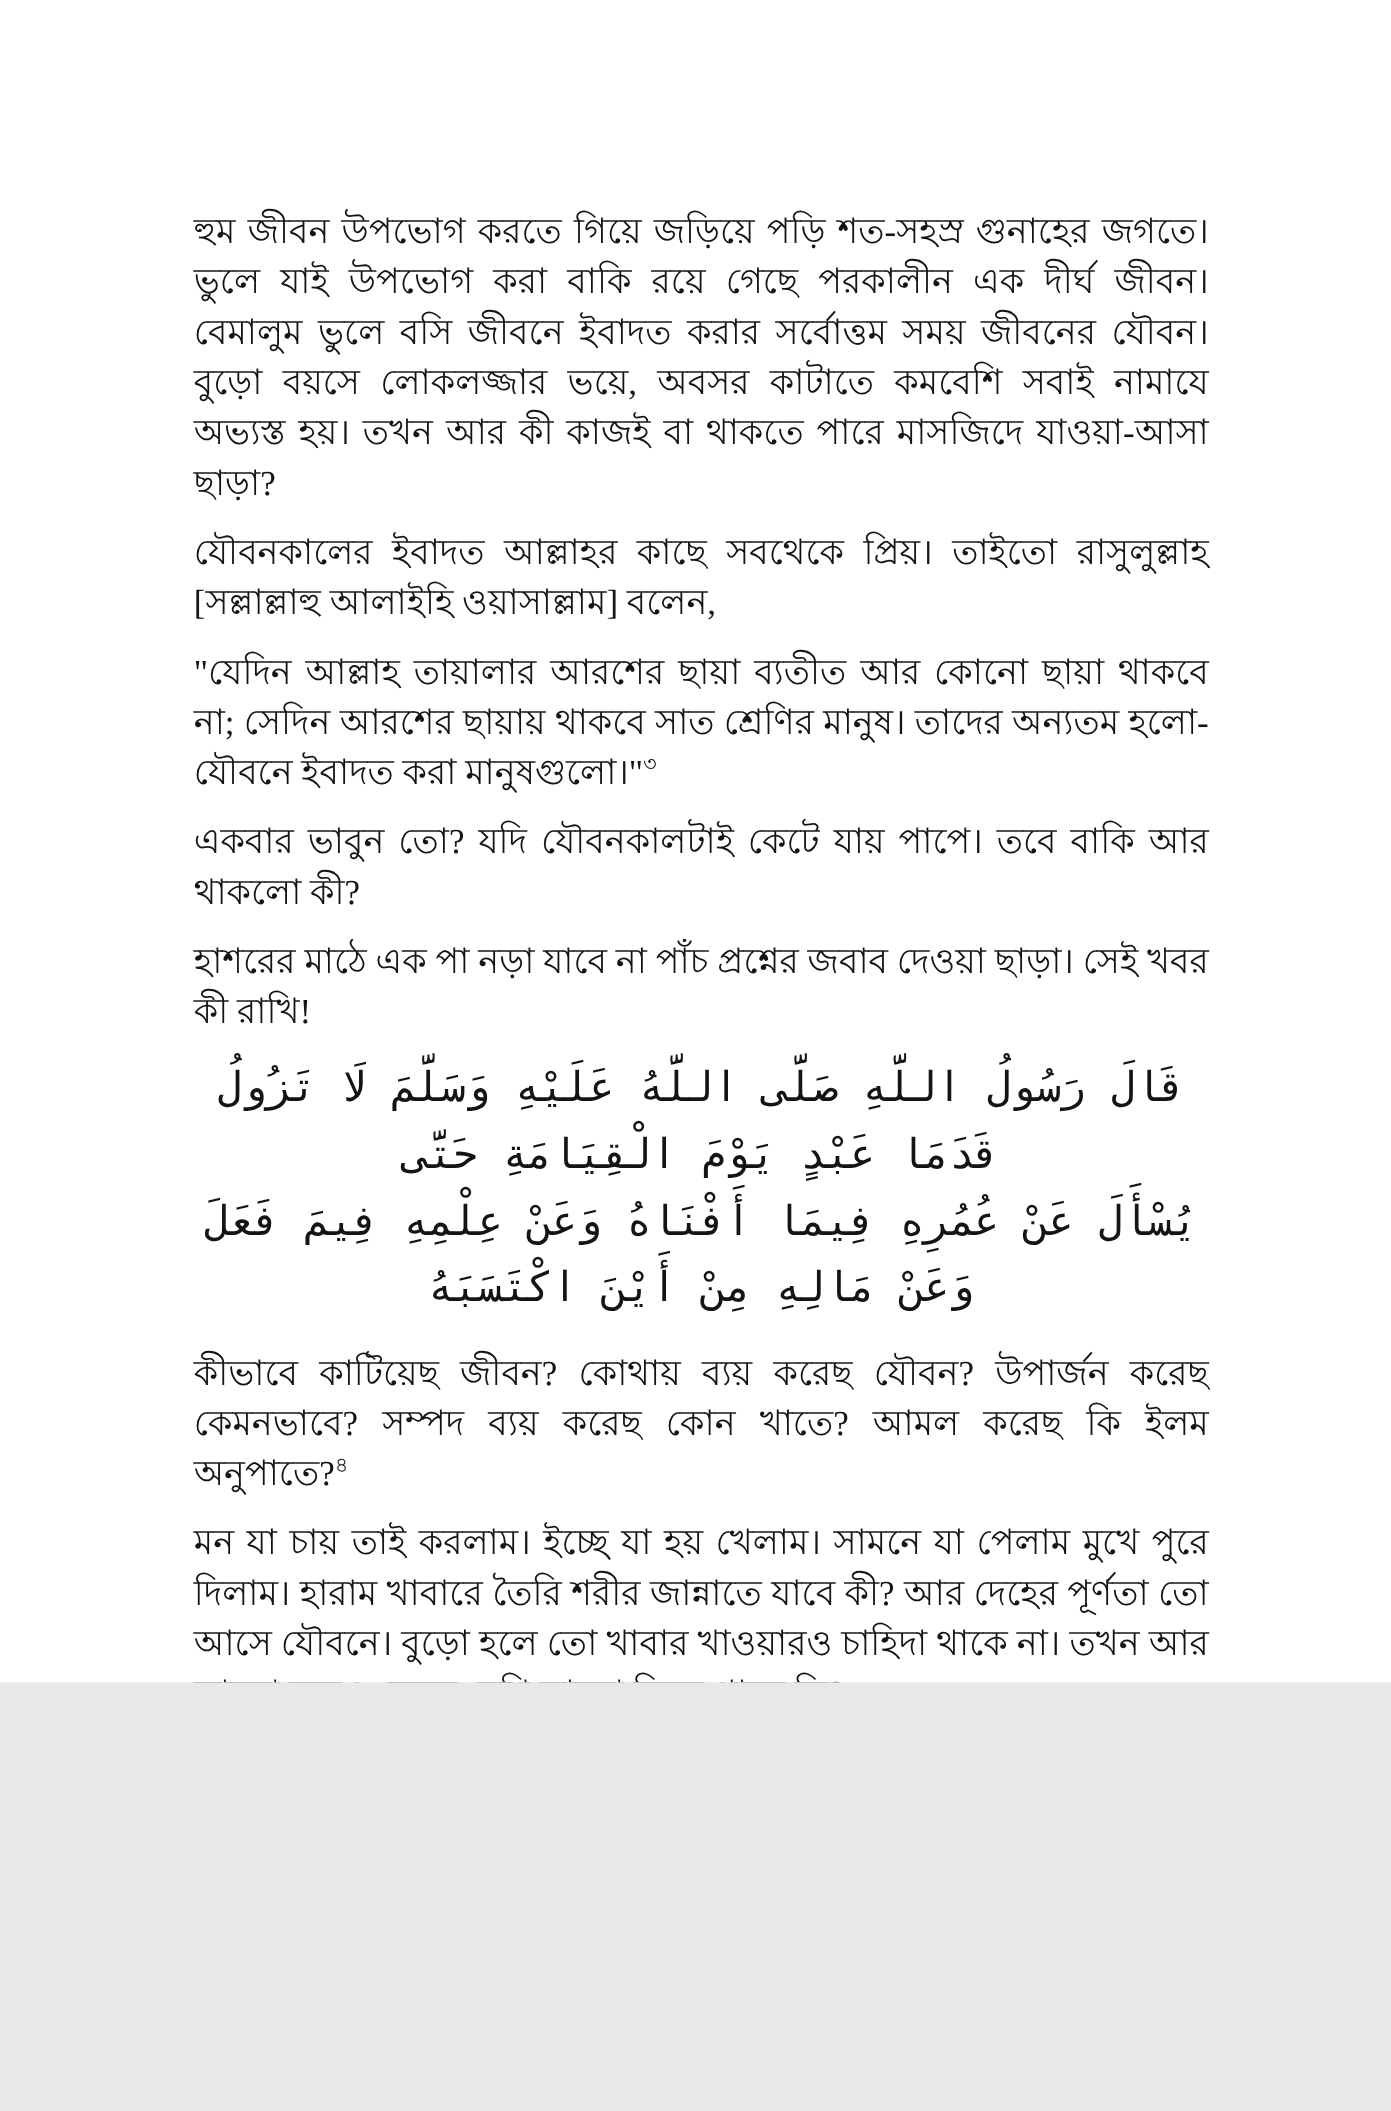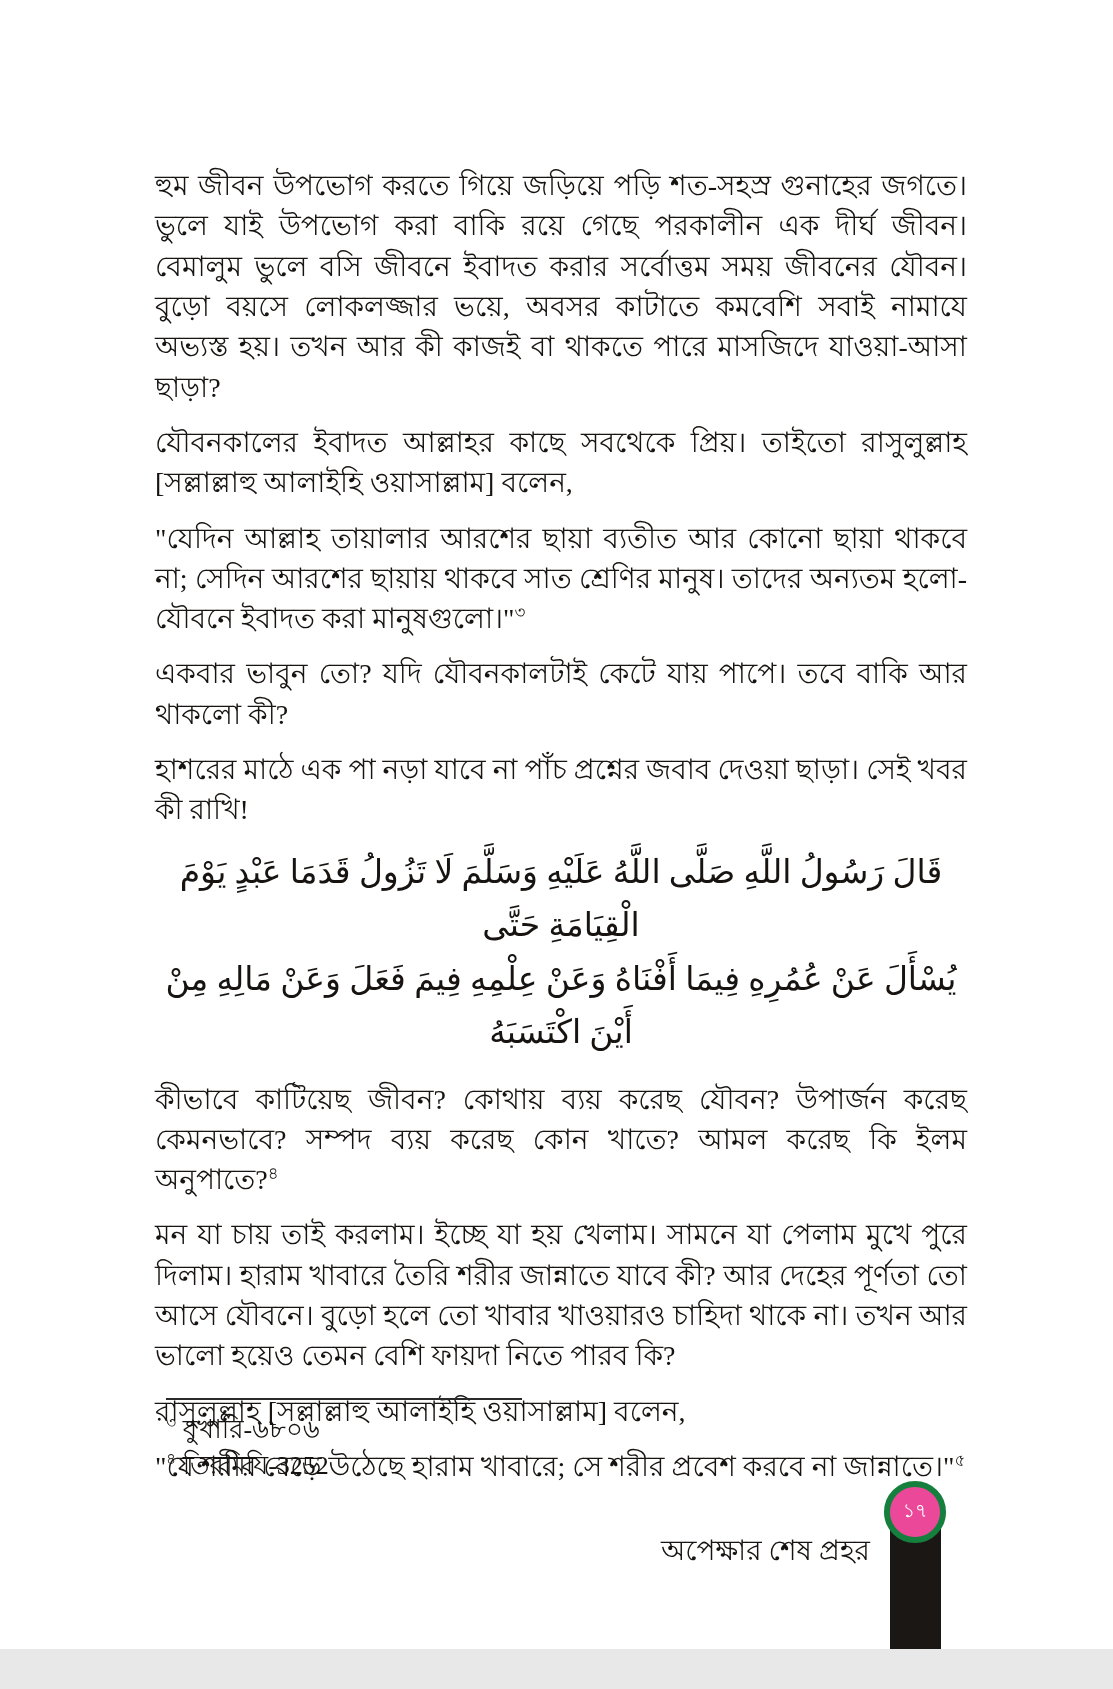"হুম জীবন উপভোগ করতে গিয়ে" .page { height: 1649px -> 1346px }
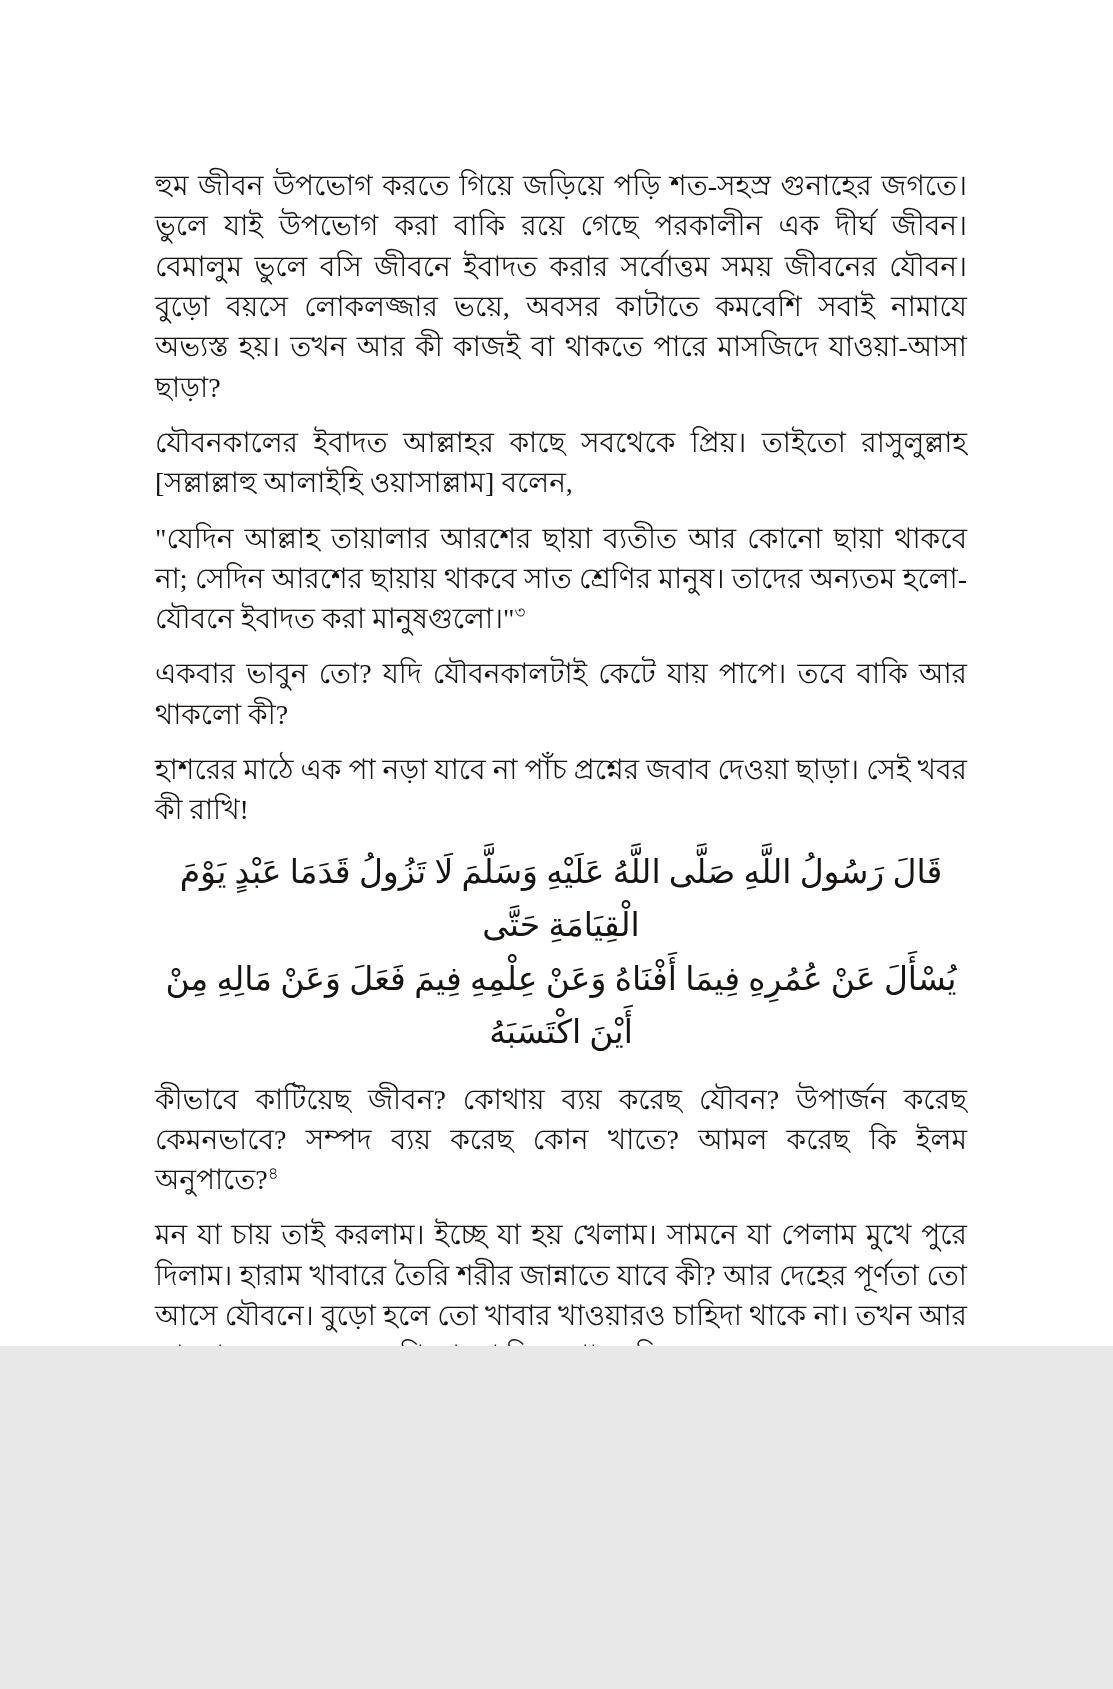"قَالَ رَسُولُ اللَّهِ صَلَّى اللَّهُ" .arabic-block { font-family: Liberation Serif, serif -> Liberation Mono, monospace }
